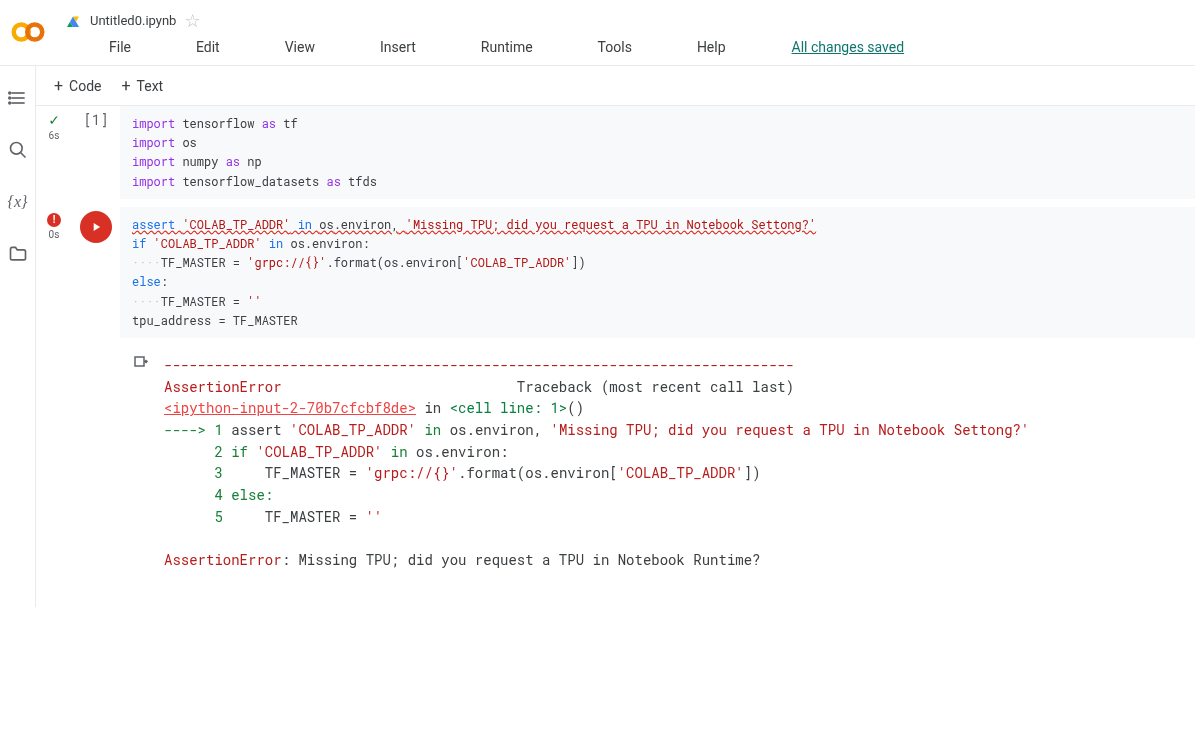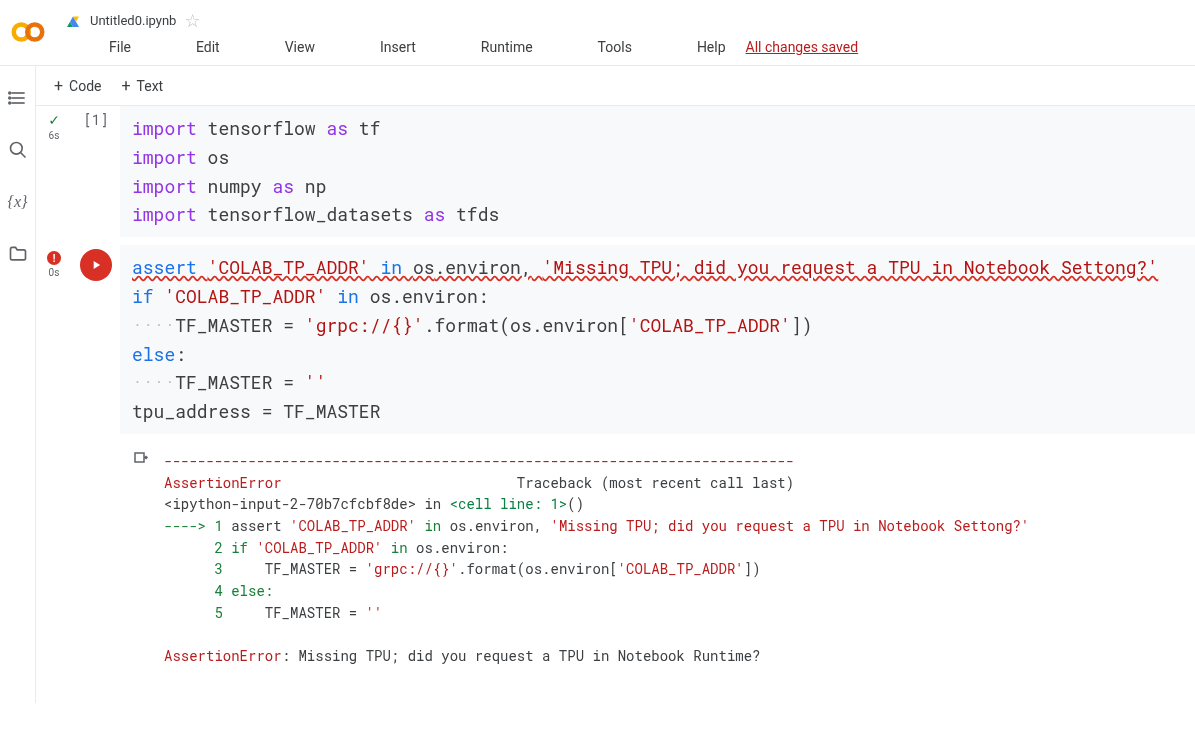"All changes saved" .save-status { color: #b91c1c -> #0f766e; margin-left: none -> 46px }
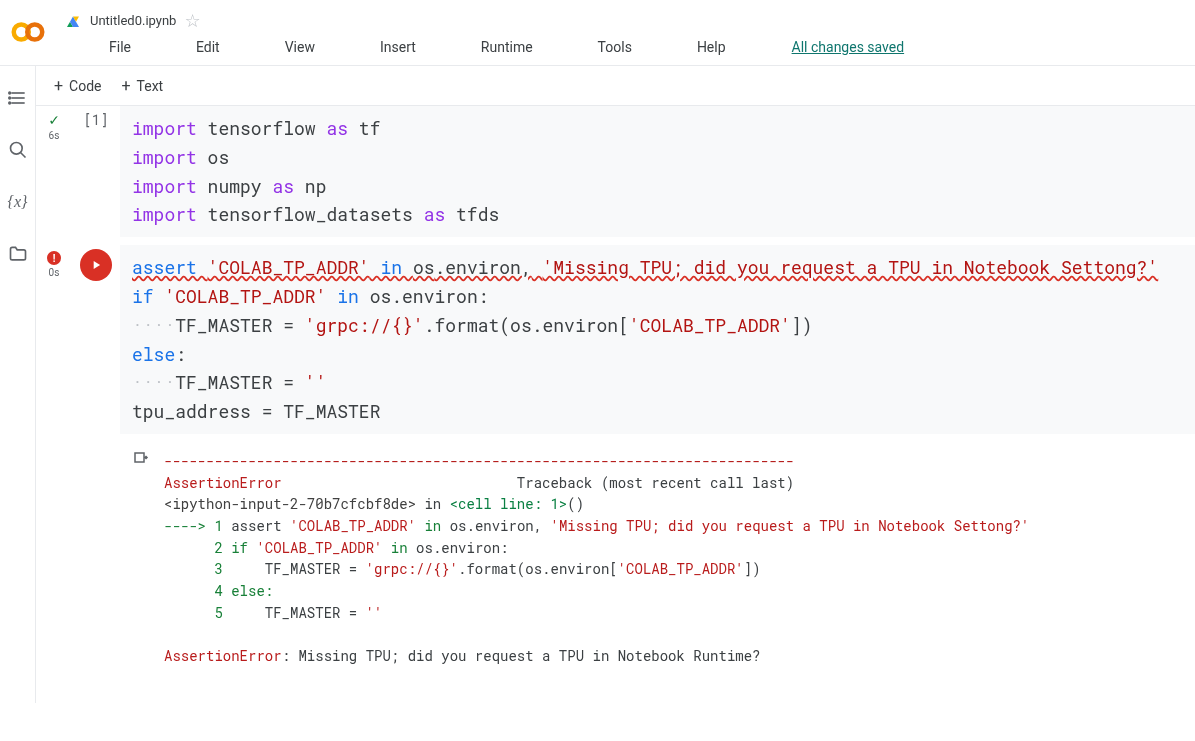"import tensorflow as tf import" .code-input { font-size: 18px -> 12px }
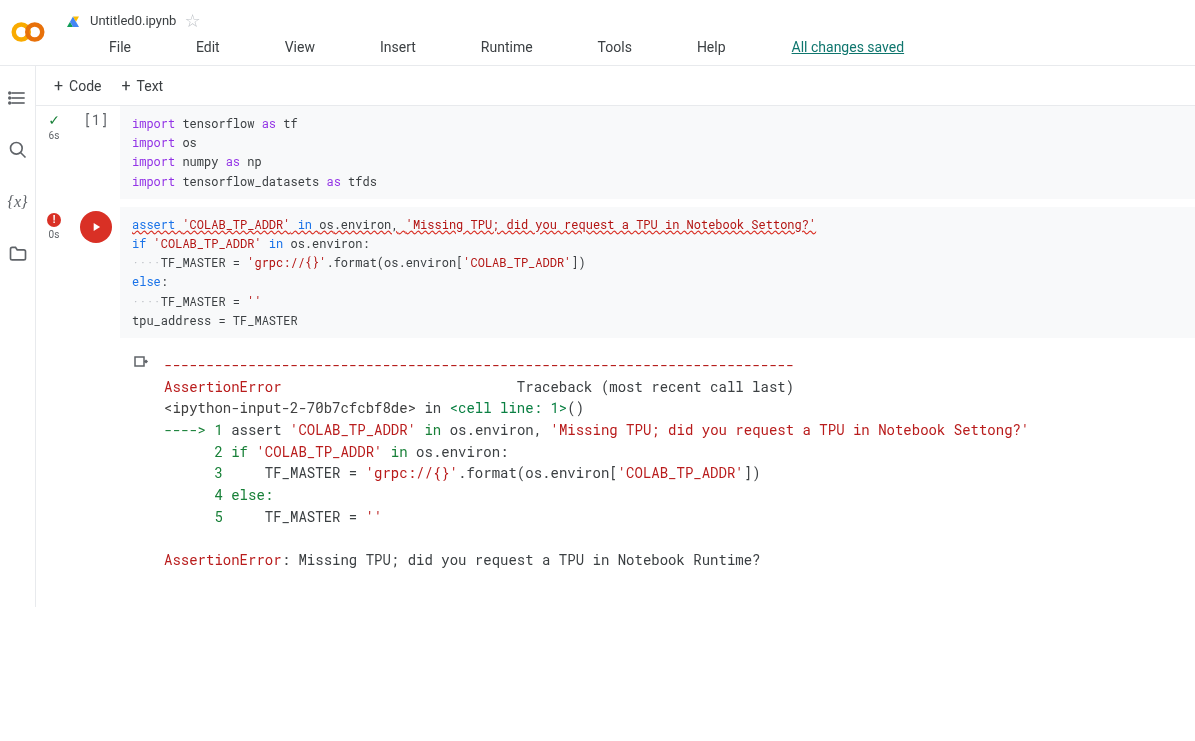"<ipython-input-2-70b7cfcbf8de>" .tb-link { color: #404040 -> #ef4444; text-decoration: none -> underline }
